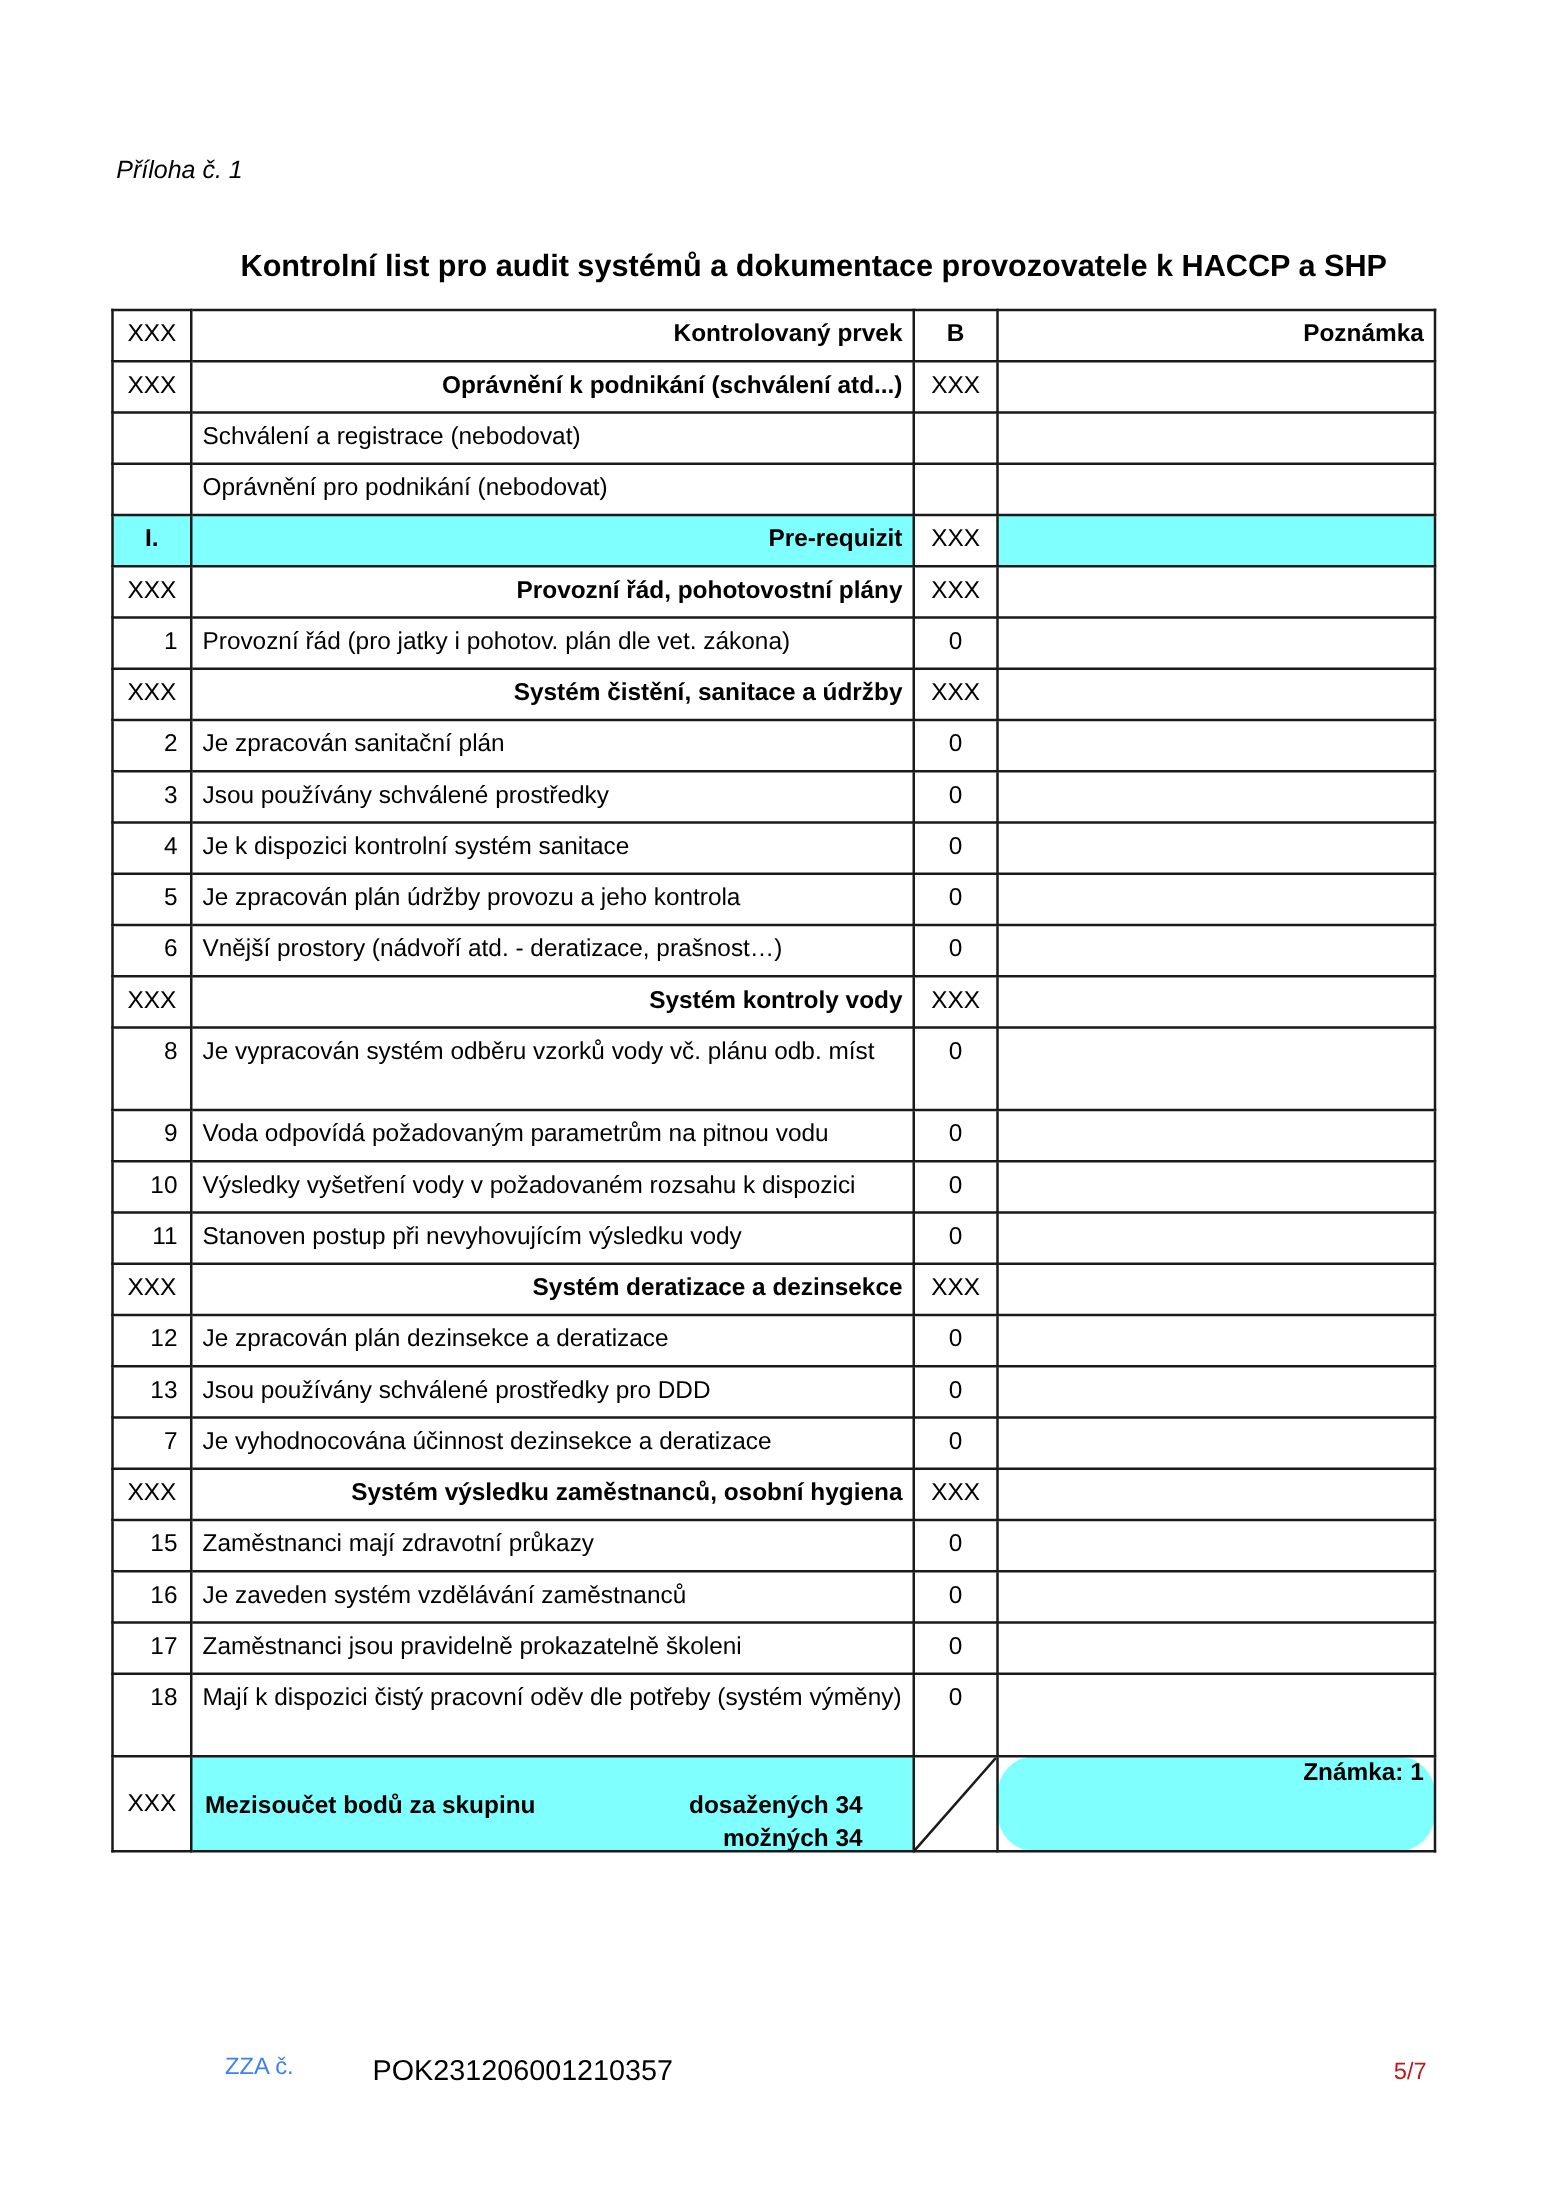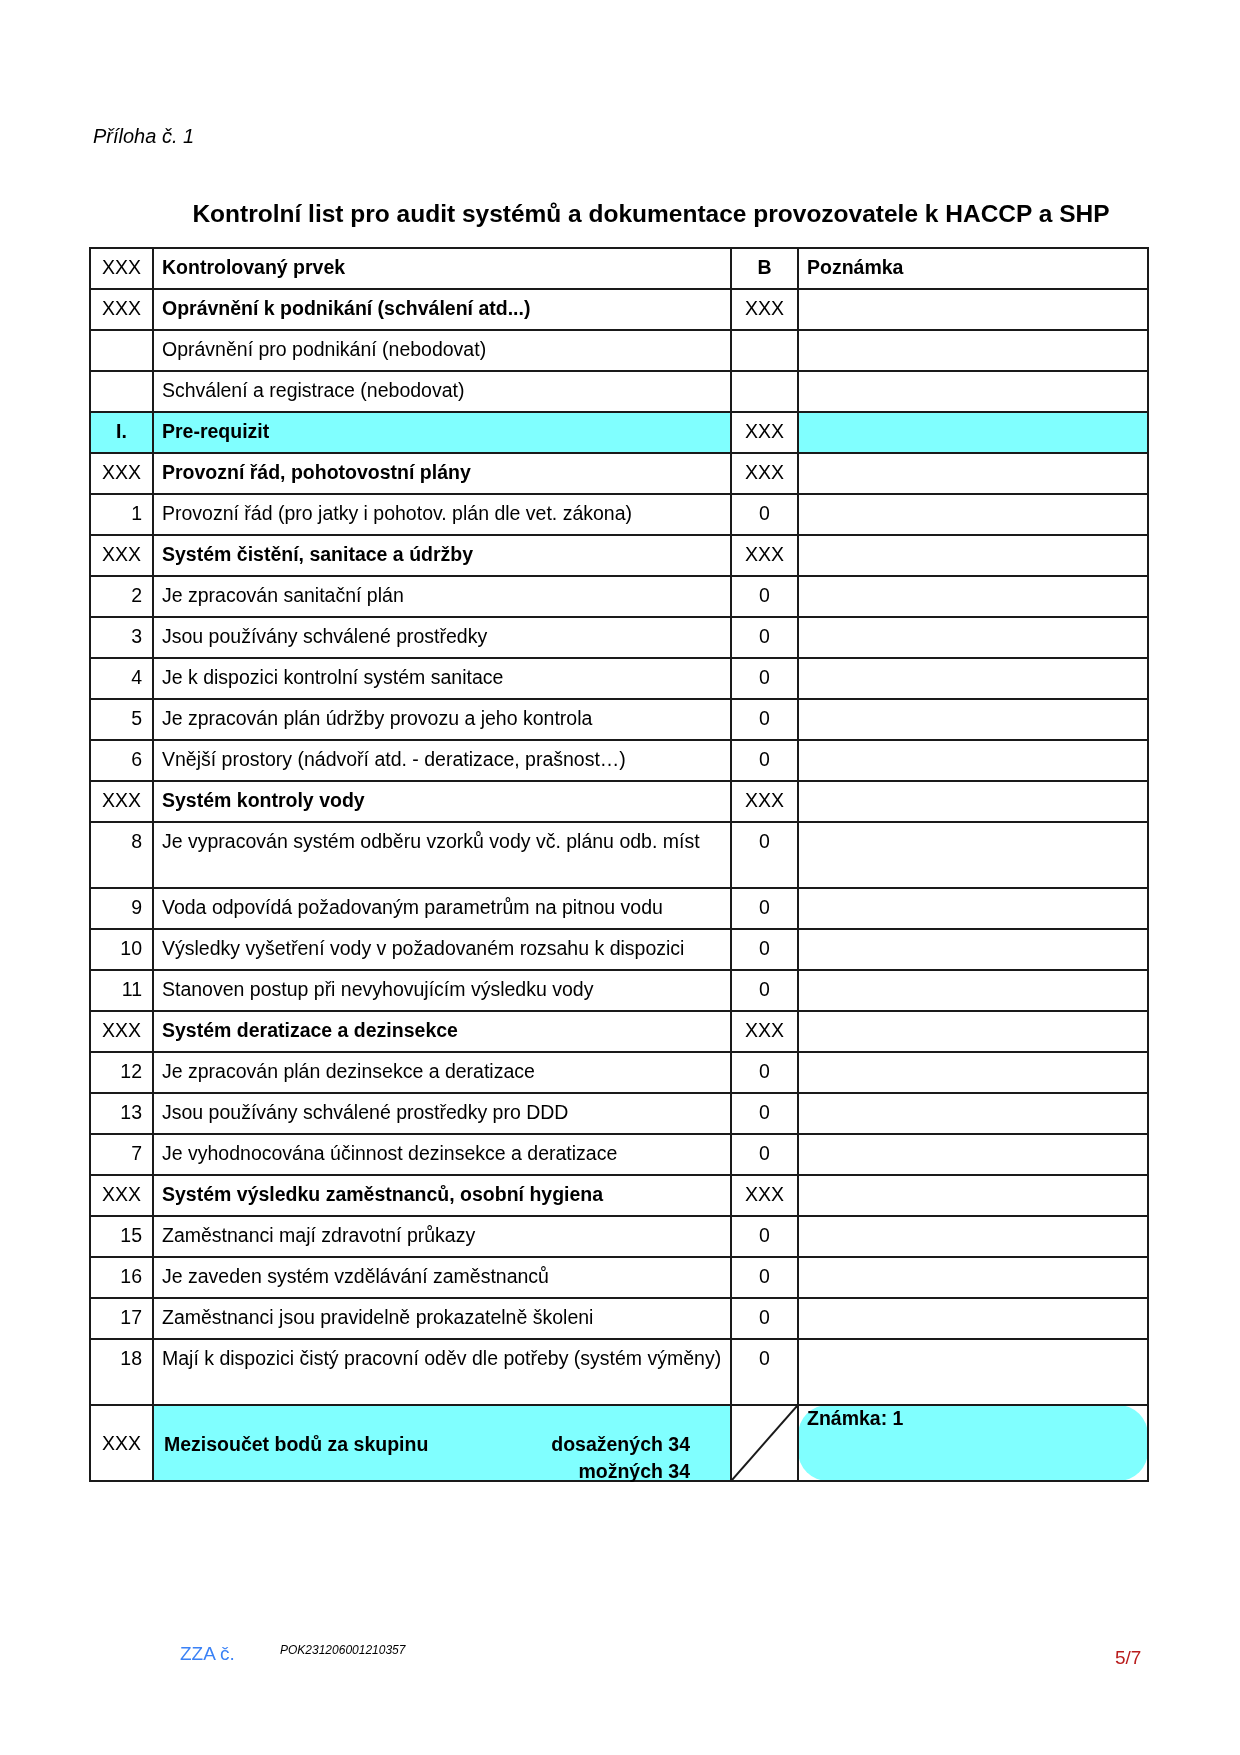"Kontrolovaný prvek" .bold { text-align: none -> right }
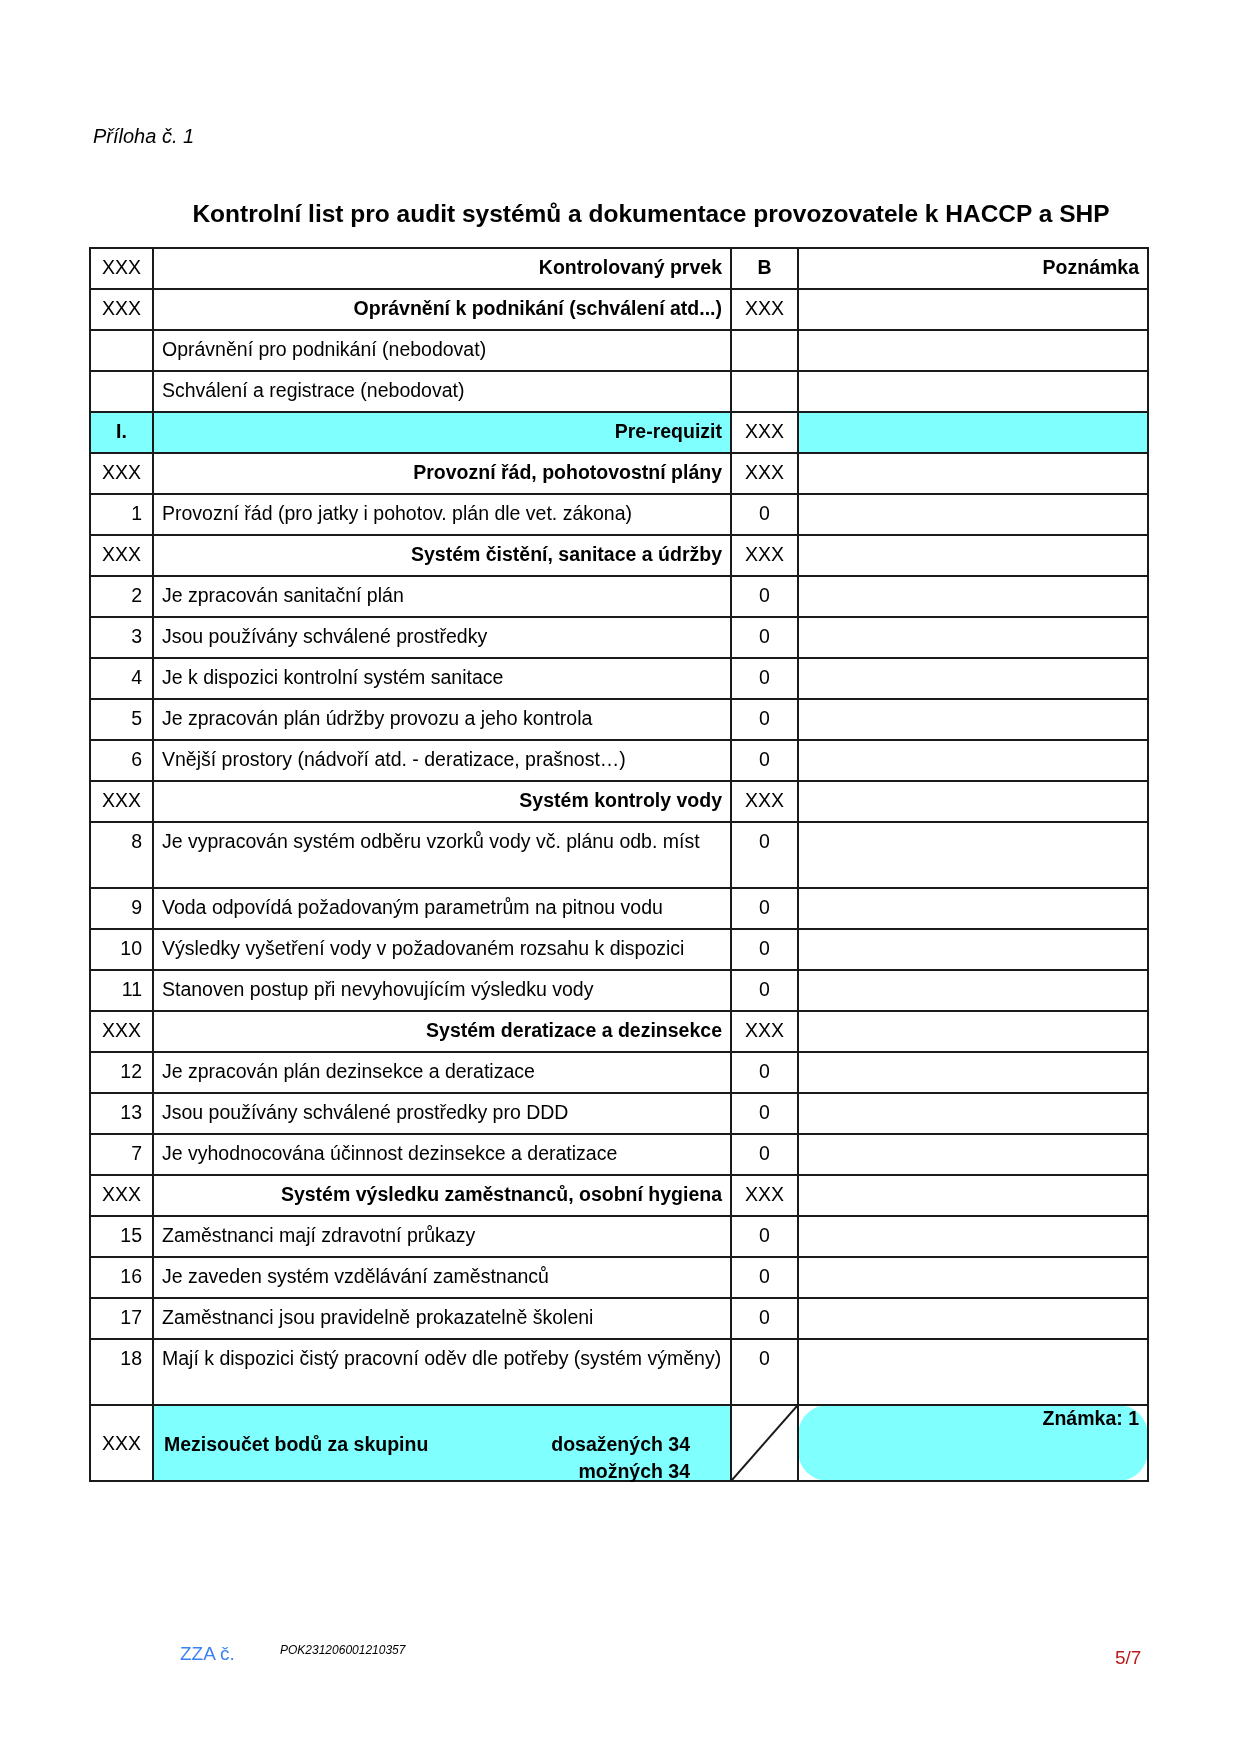"Oprávnění pro podnikání (nebodovat)" tr.r1 { order: before "Schválení a registrace (nebodovat)" -> after "Schválení a registrace (nebodovat)" }
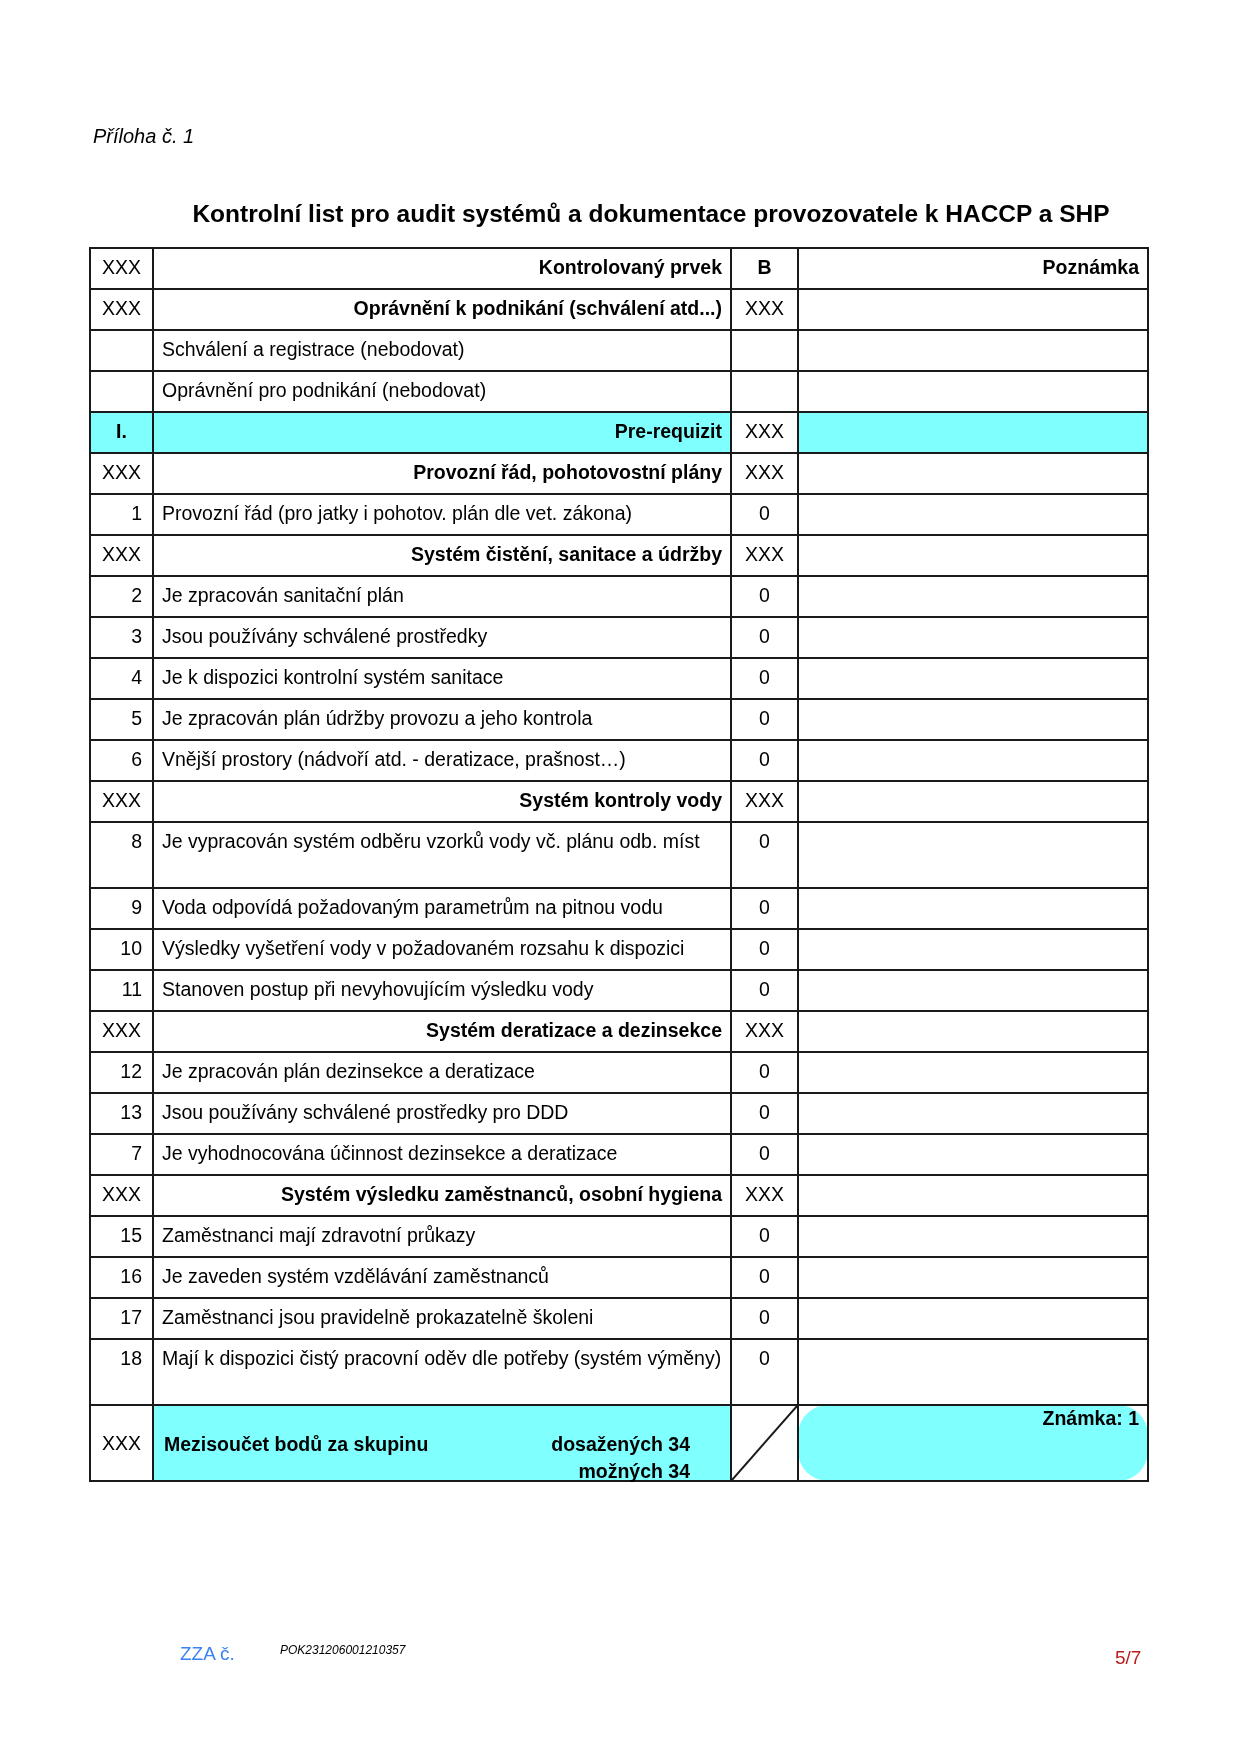"POK231206001210357" .footer-code { font-size: 12px -> 23px; font-style: italic -> none; left: 280px -> 298px }
